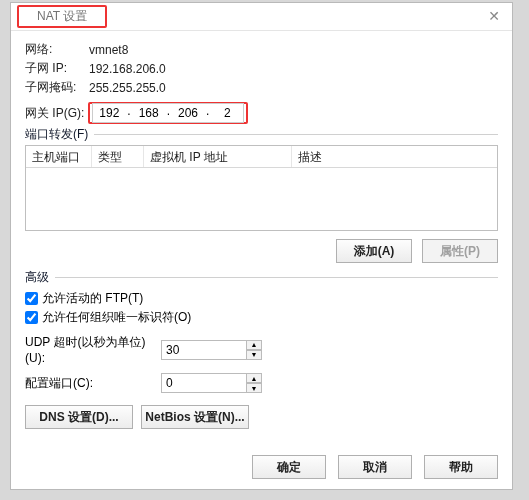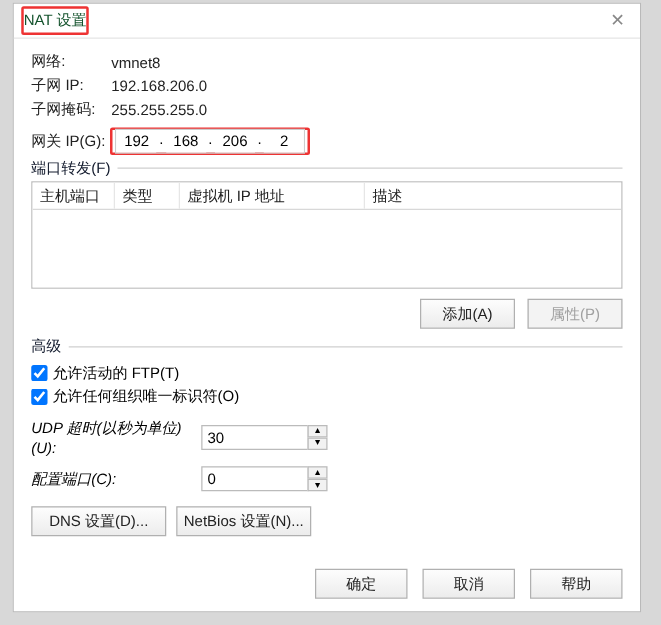"NAT 设置" .title-text { color: #14532d -> #737373; padding: 1px 0 -> 1px 18px }
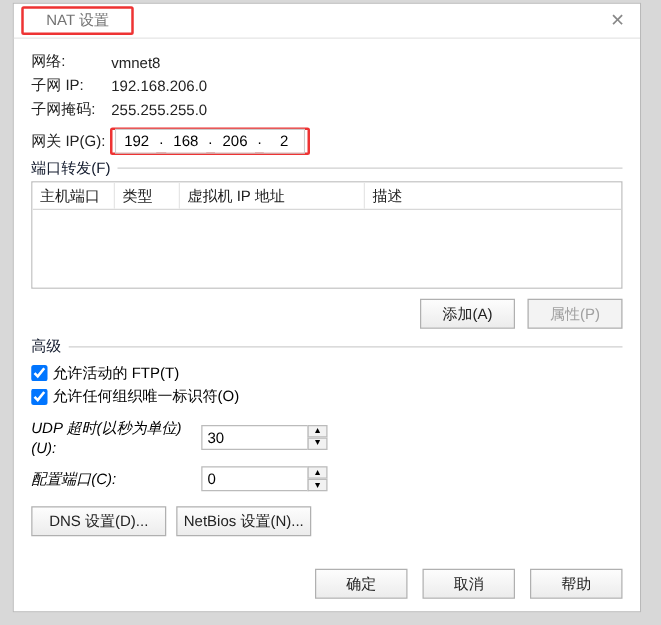"添加(A)" .btn { font-weight: none -> bold }
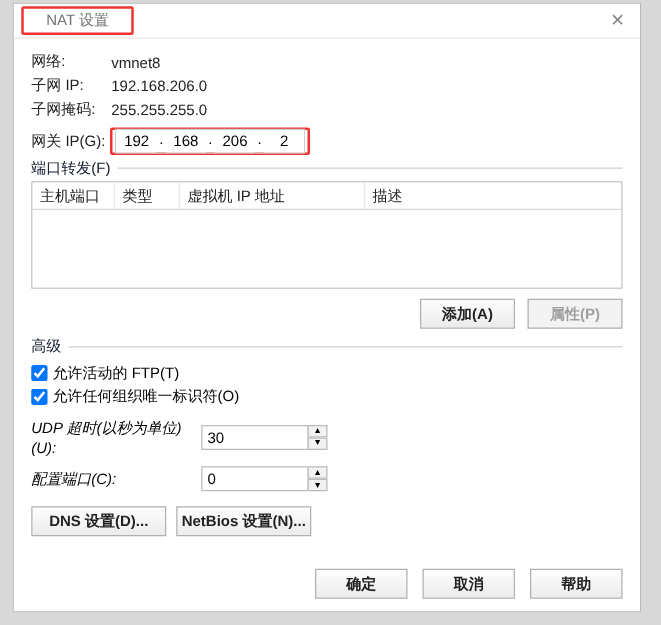"UDP 超时(以秒为单位)(U):" .form-row .flab { font-style: italic -> none }
